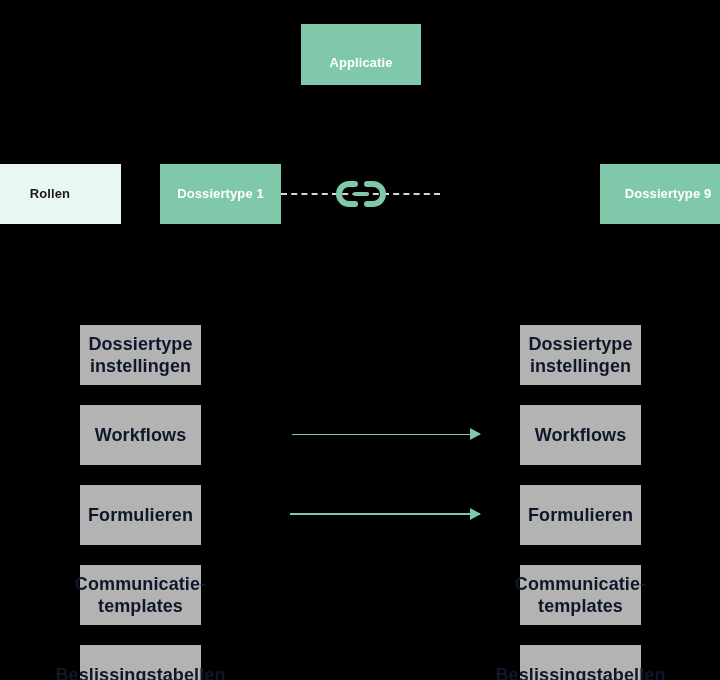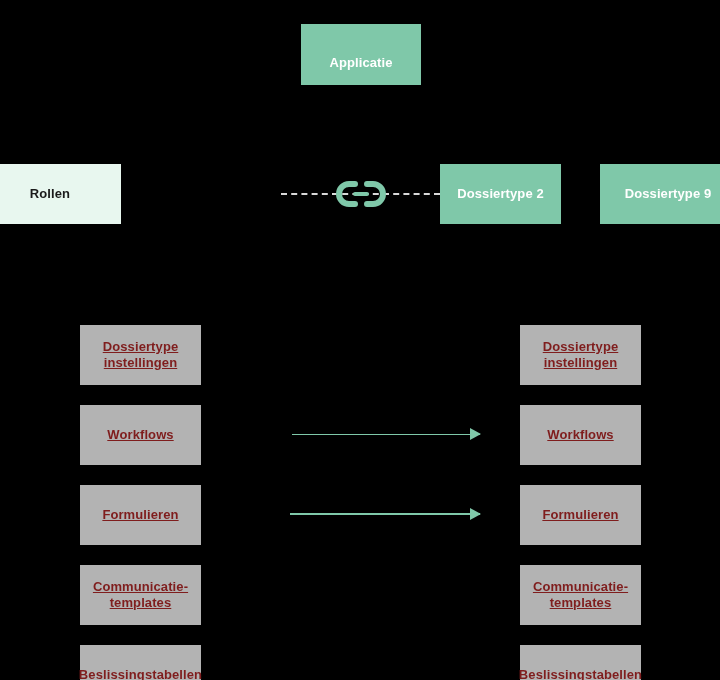"Dossiertype 1" div.box { html: none -> <div> <span>Dossiertype 1</span> </div> }
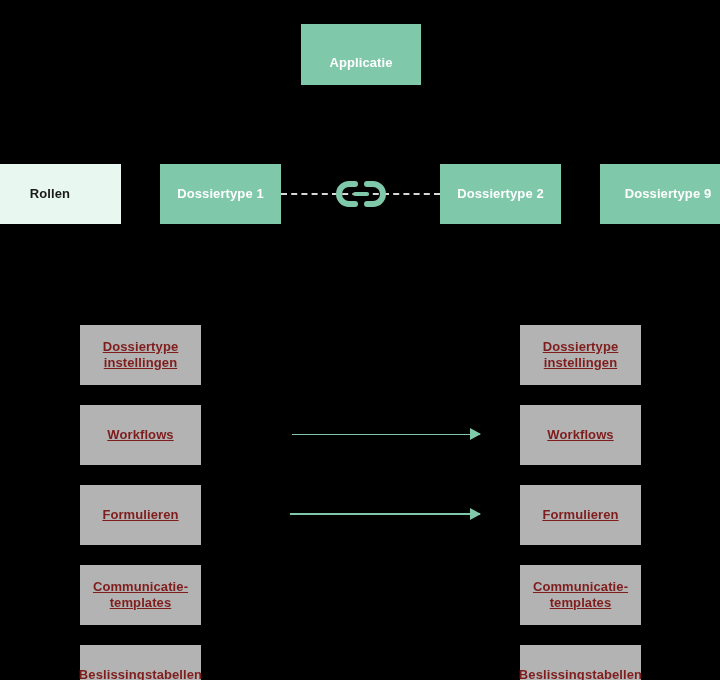"Dossiertype 2" div.box { html: <div> <span>Dossiertype 2</span> </div> -> none }
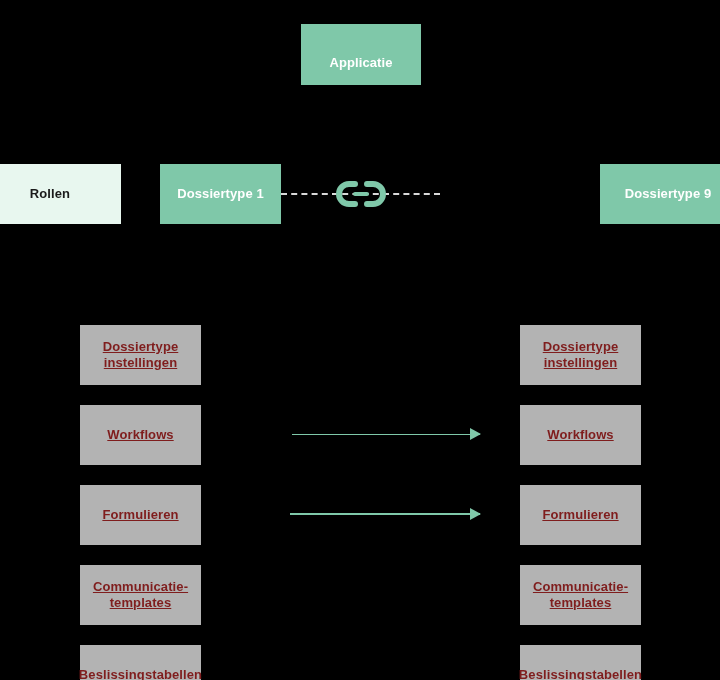"Dossiertype" .box-gray { color: #7f1d1d -> #0f172a; font-size: 13px -> 18px; text-decoration: underline -> none }
